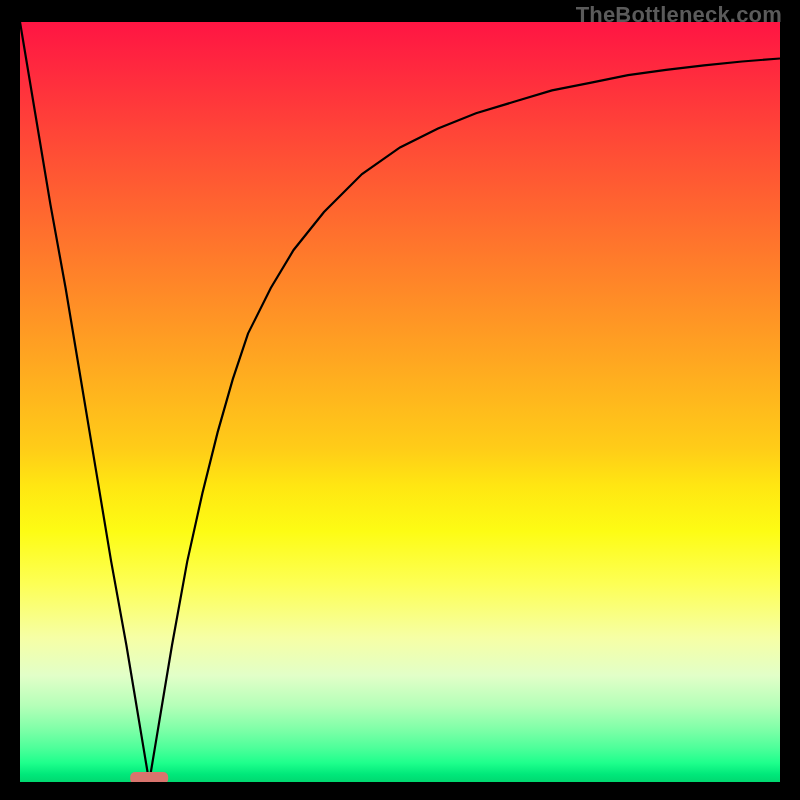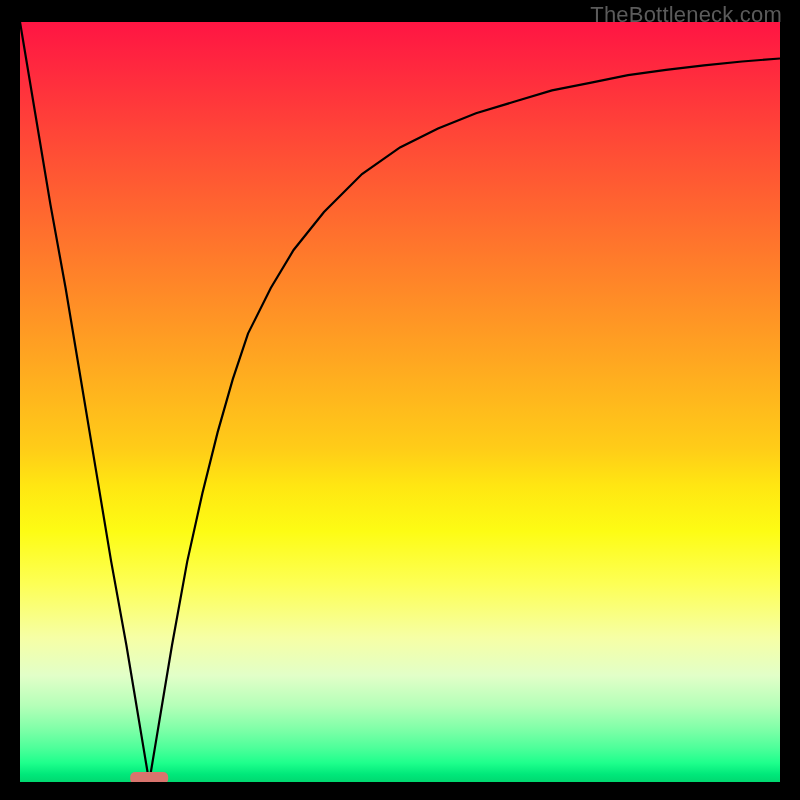"TheBottleneck.com" .watermark { font-weight: normal -> bold }
